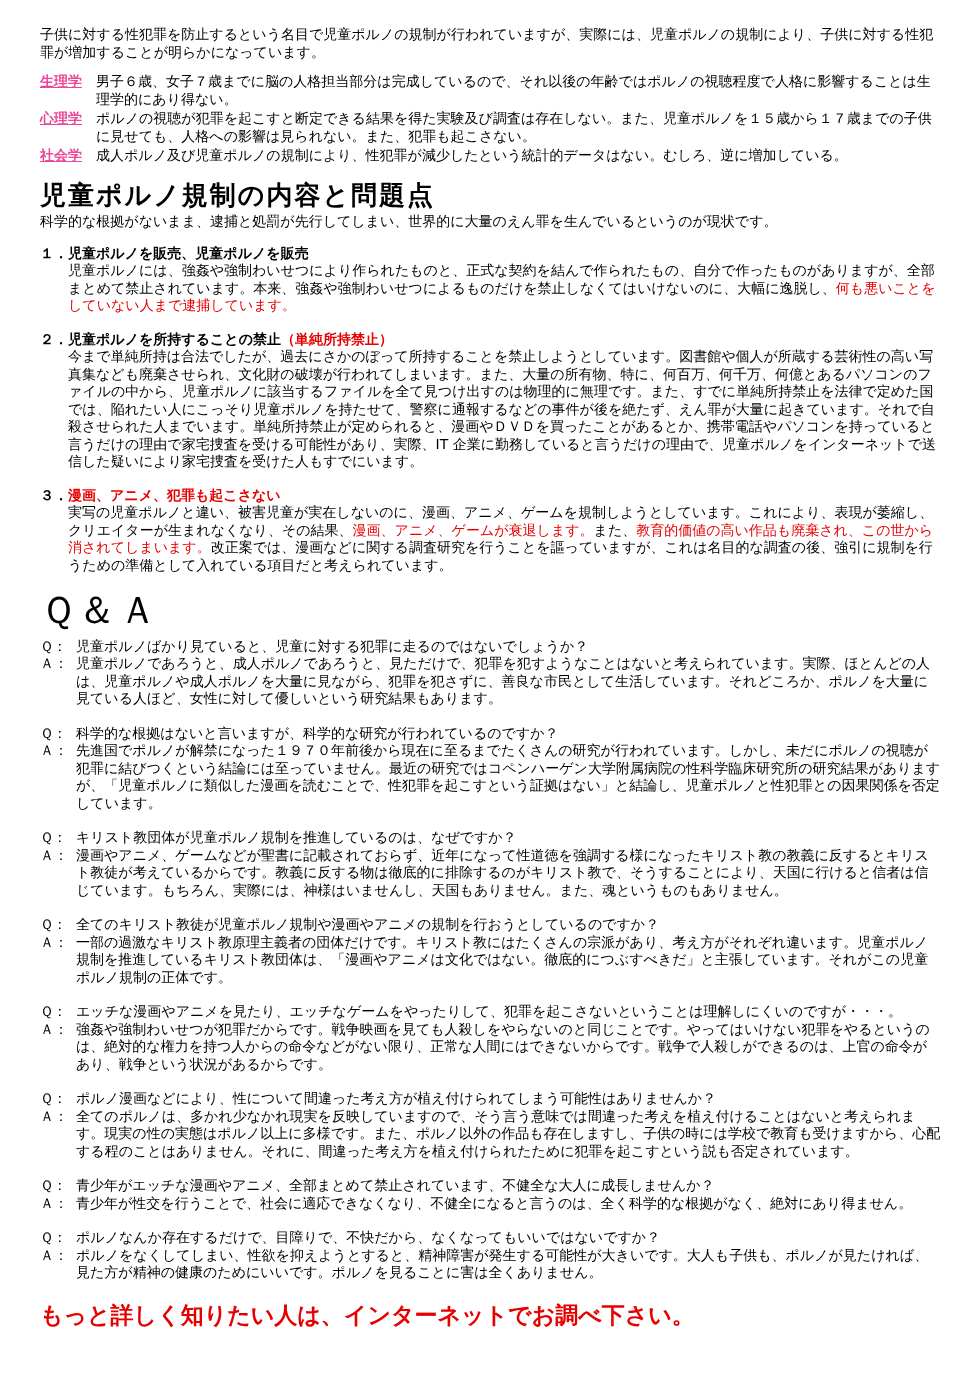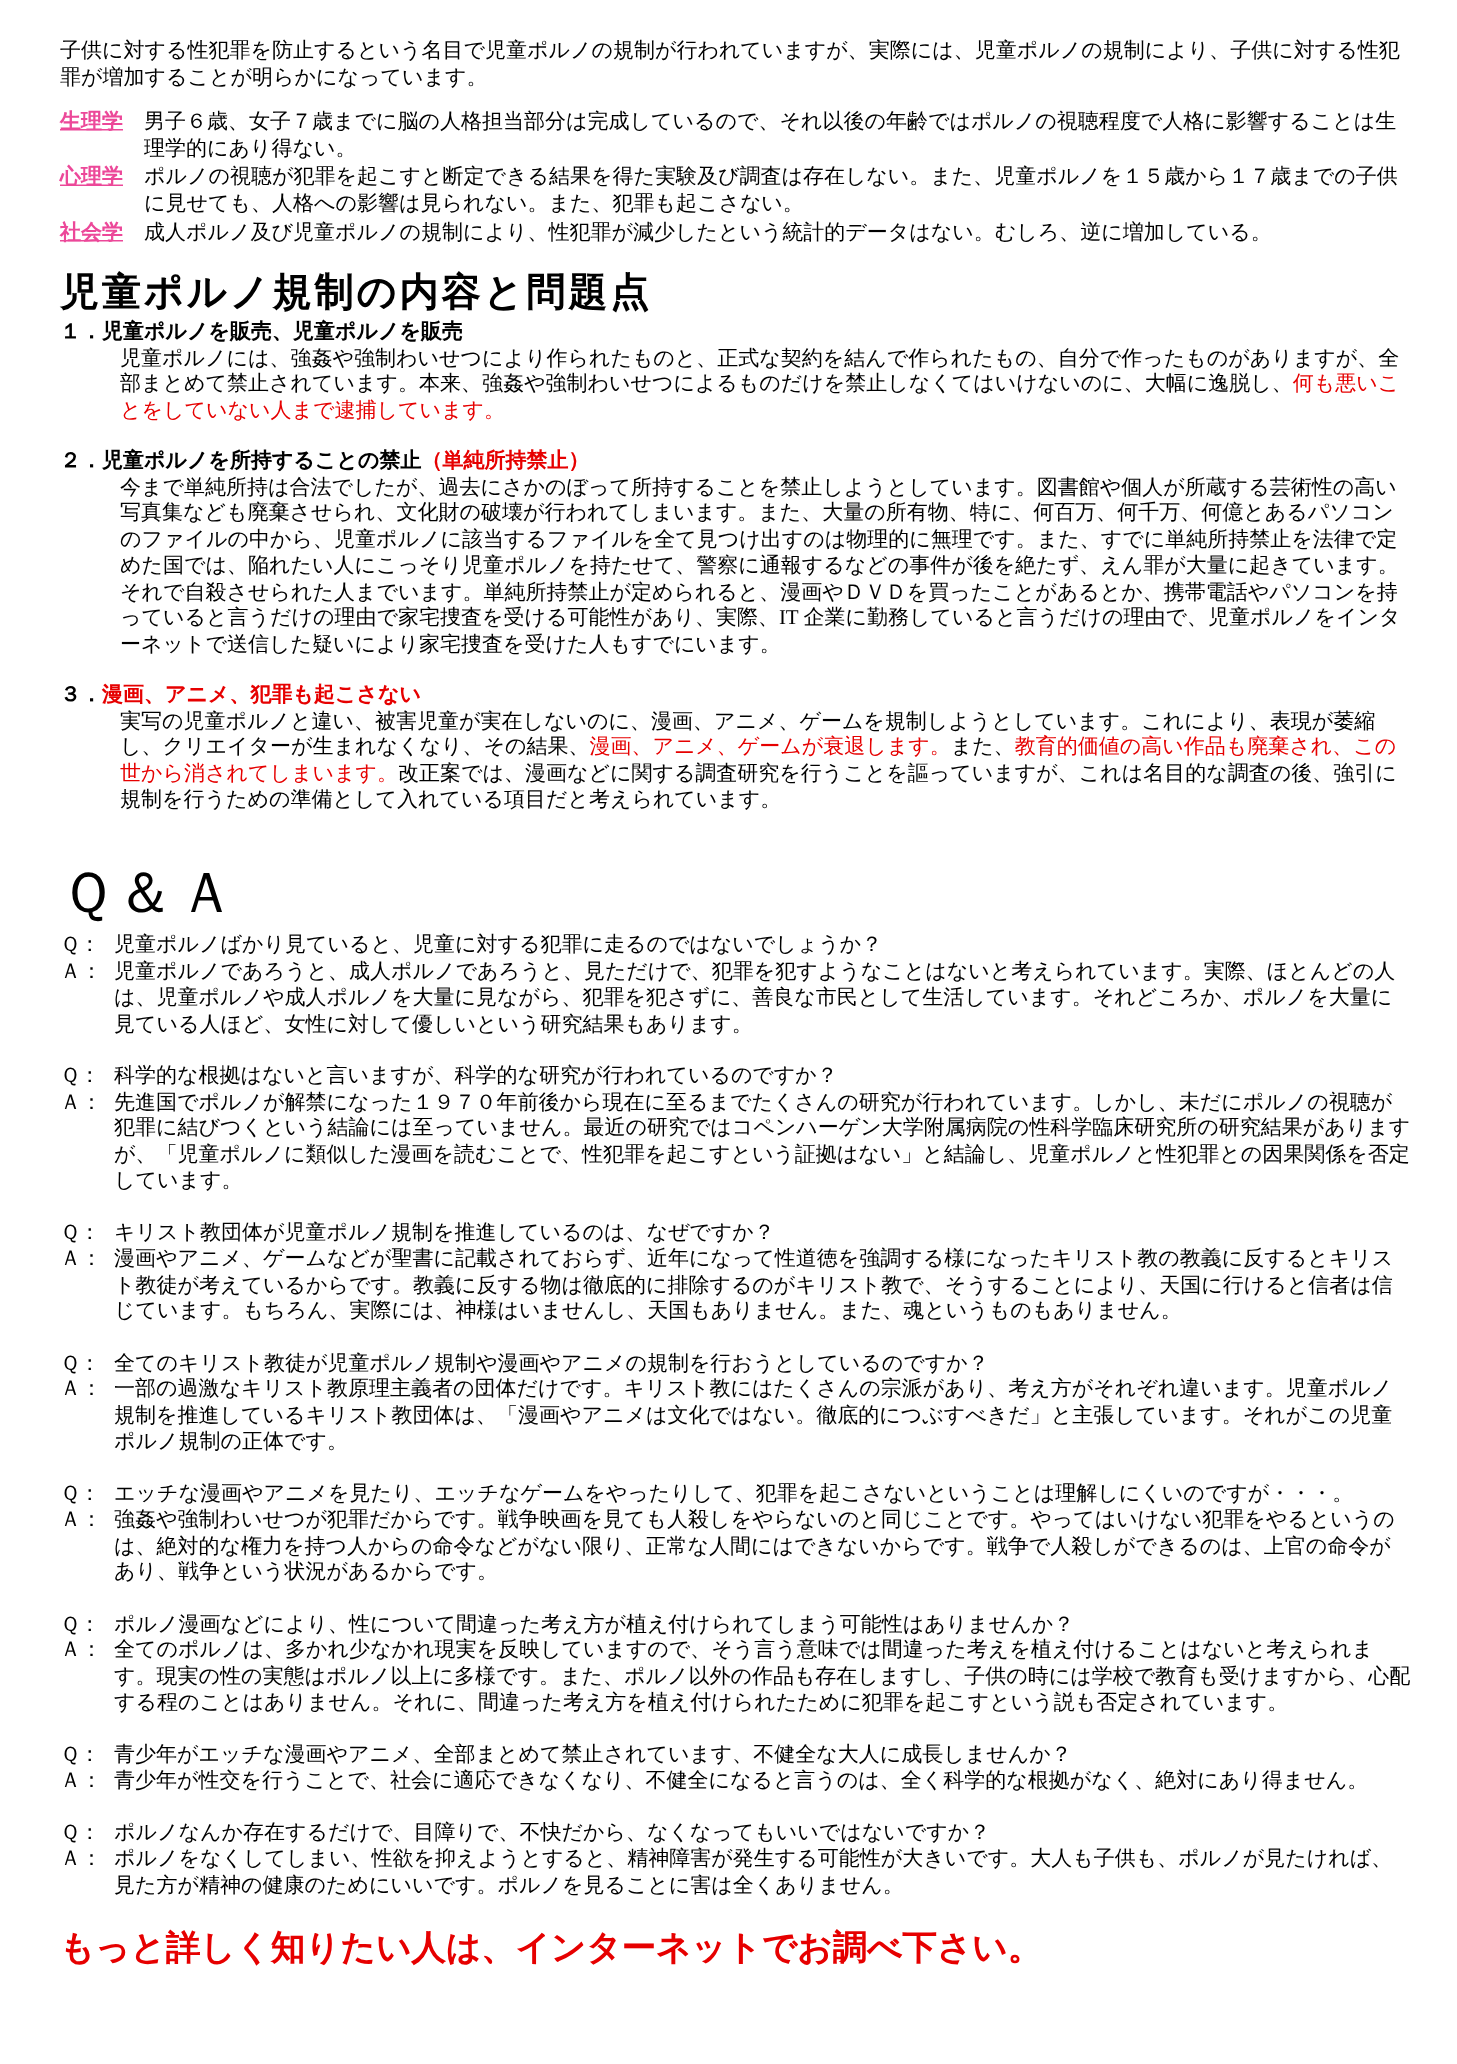"科学的な根拠がないまま、逮捕と処罰が先行してしまい、世界的に大量のえん罪を生んで" p.section-sub { html: none -> <p>科学的な根拠がないまま、逮捕と処罰が先行してしまい、世界的に大量のえん罪を生んでいるというのが現状です。</p> }
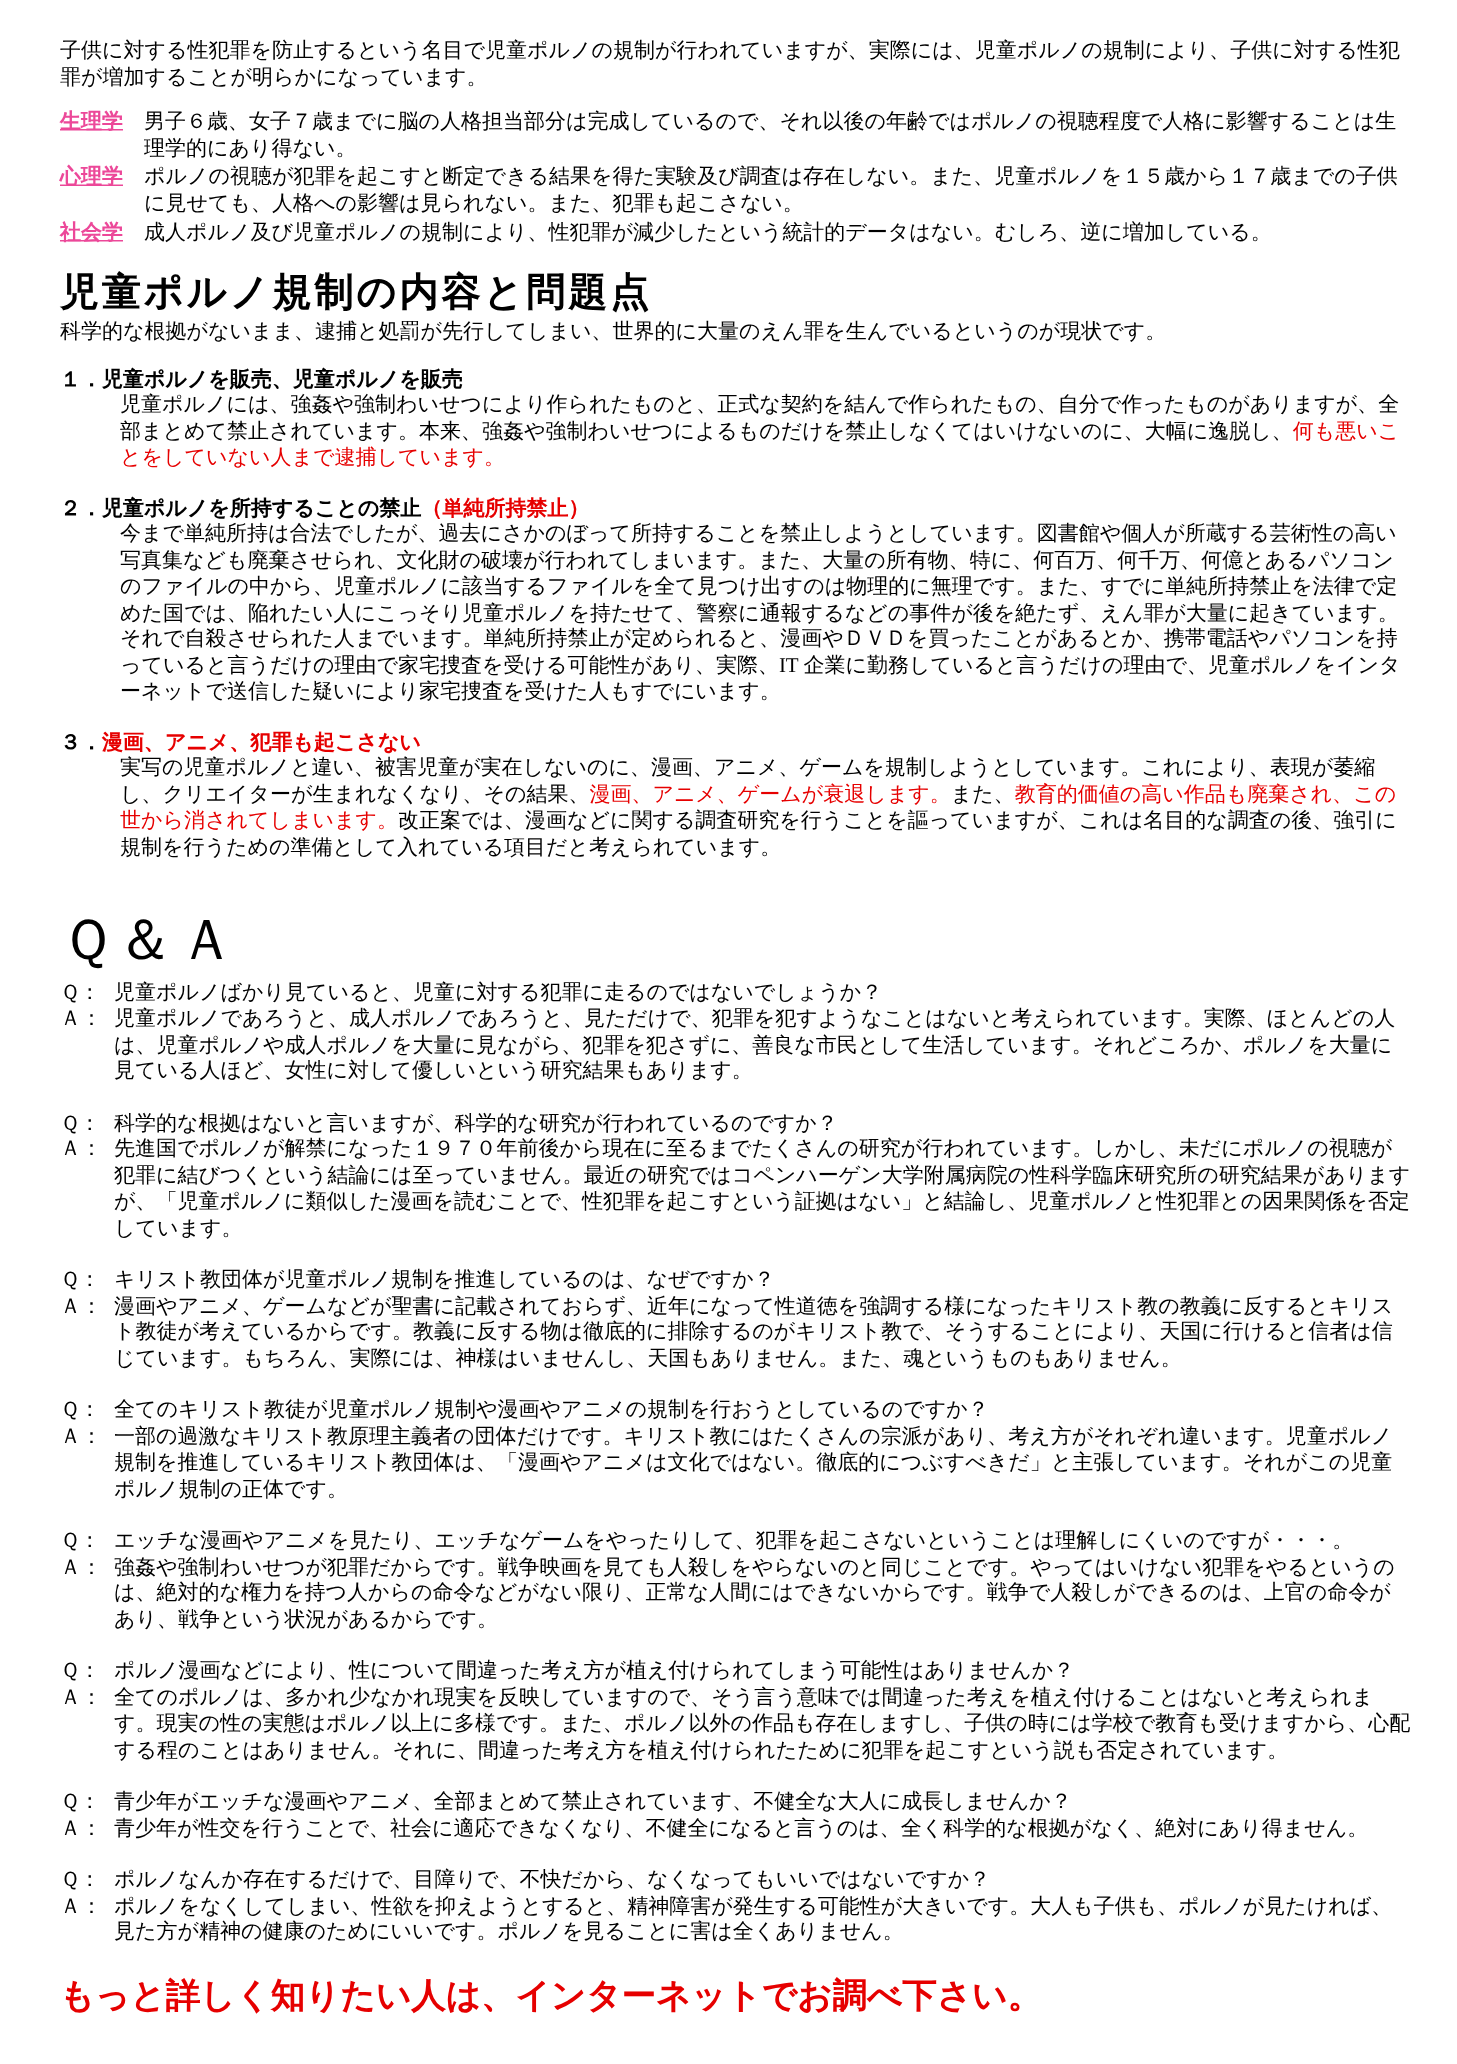"児童ポルノには、強姦や強制わいせつにより作られたものと、正式な契約を結んで作られ" .item-body { font-family: Liberation Serif, serif -> none; margin-left: 40px -> 28px }
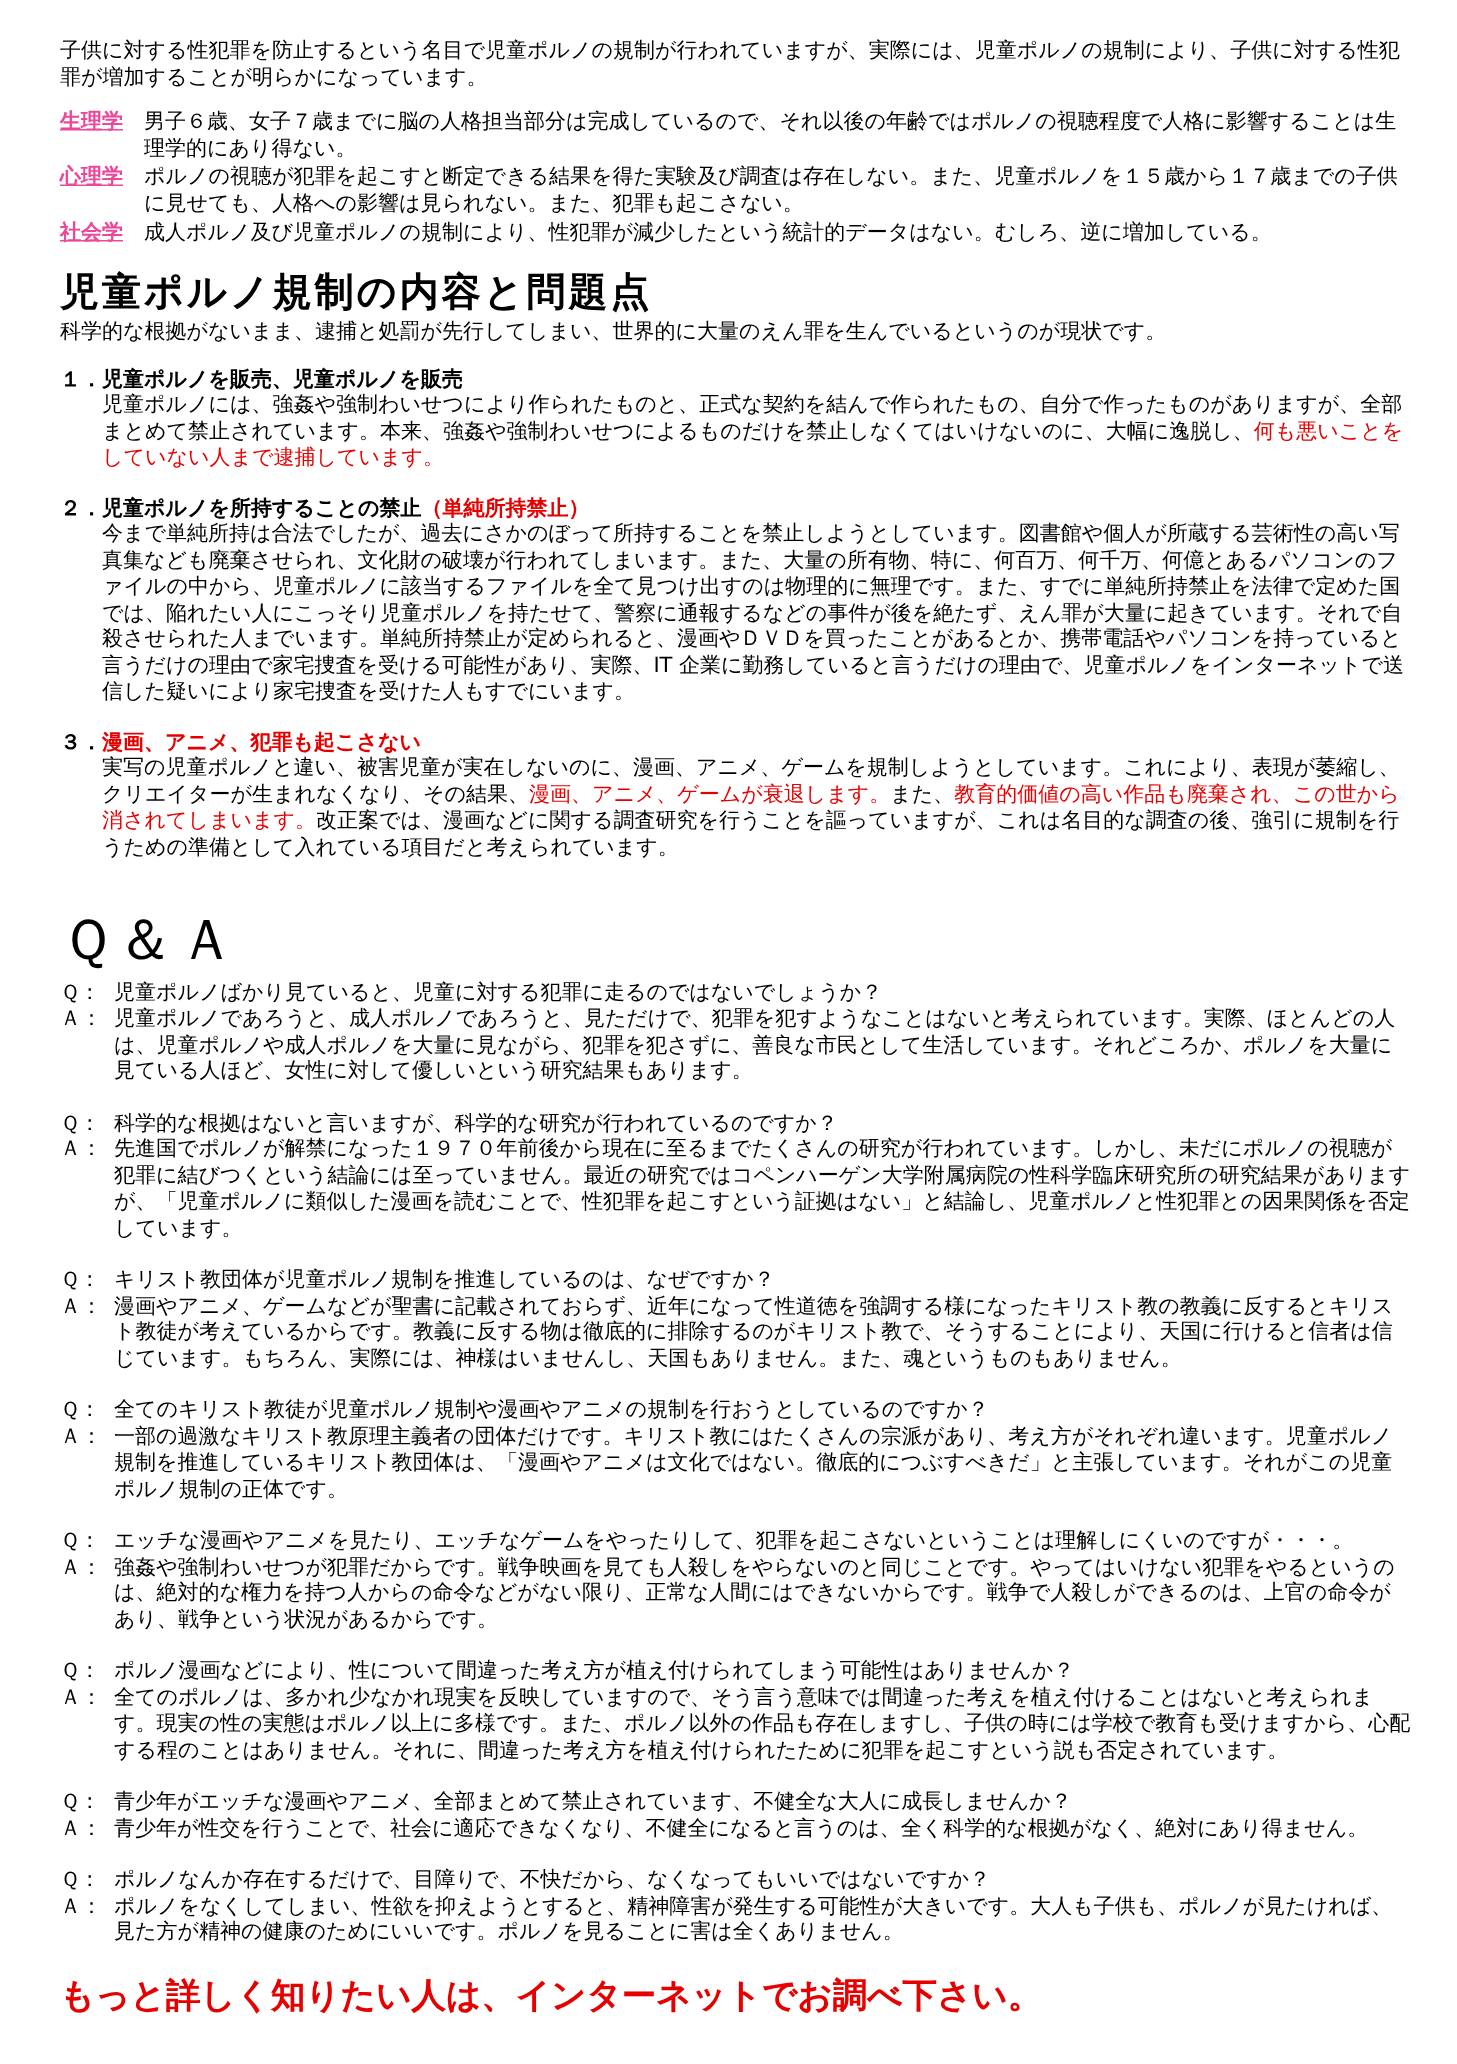"Ｑ＆Ａ" .qa-heading { margin: 32px 0 6px 0 -> 16px 0 6px 0 }
